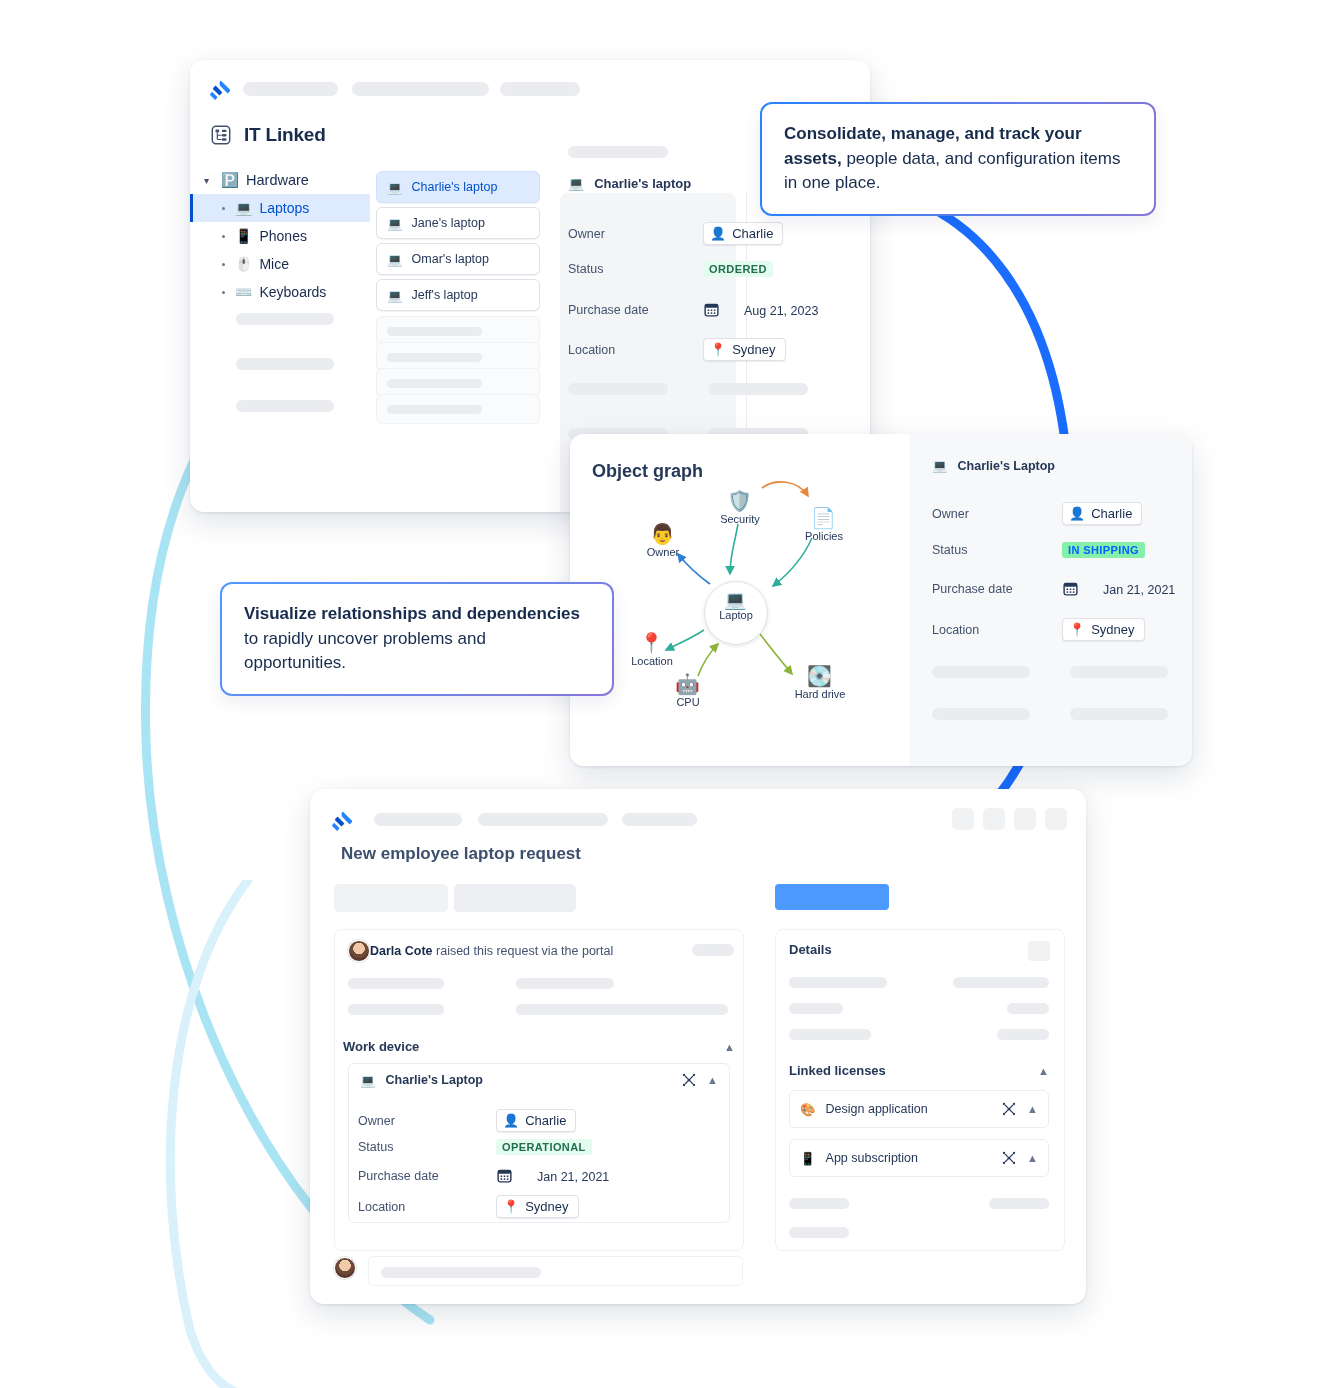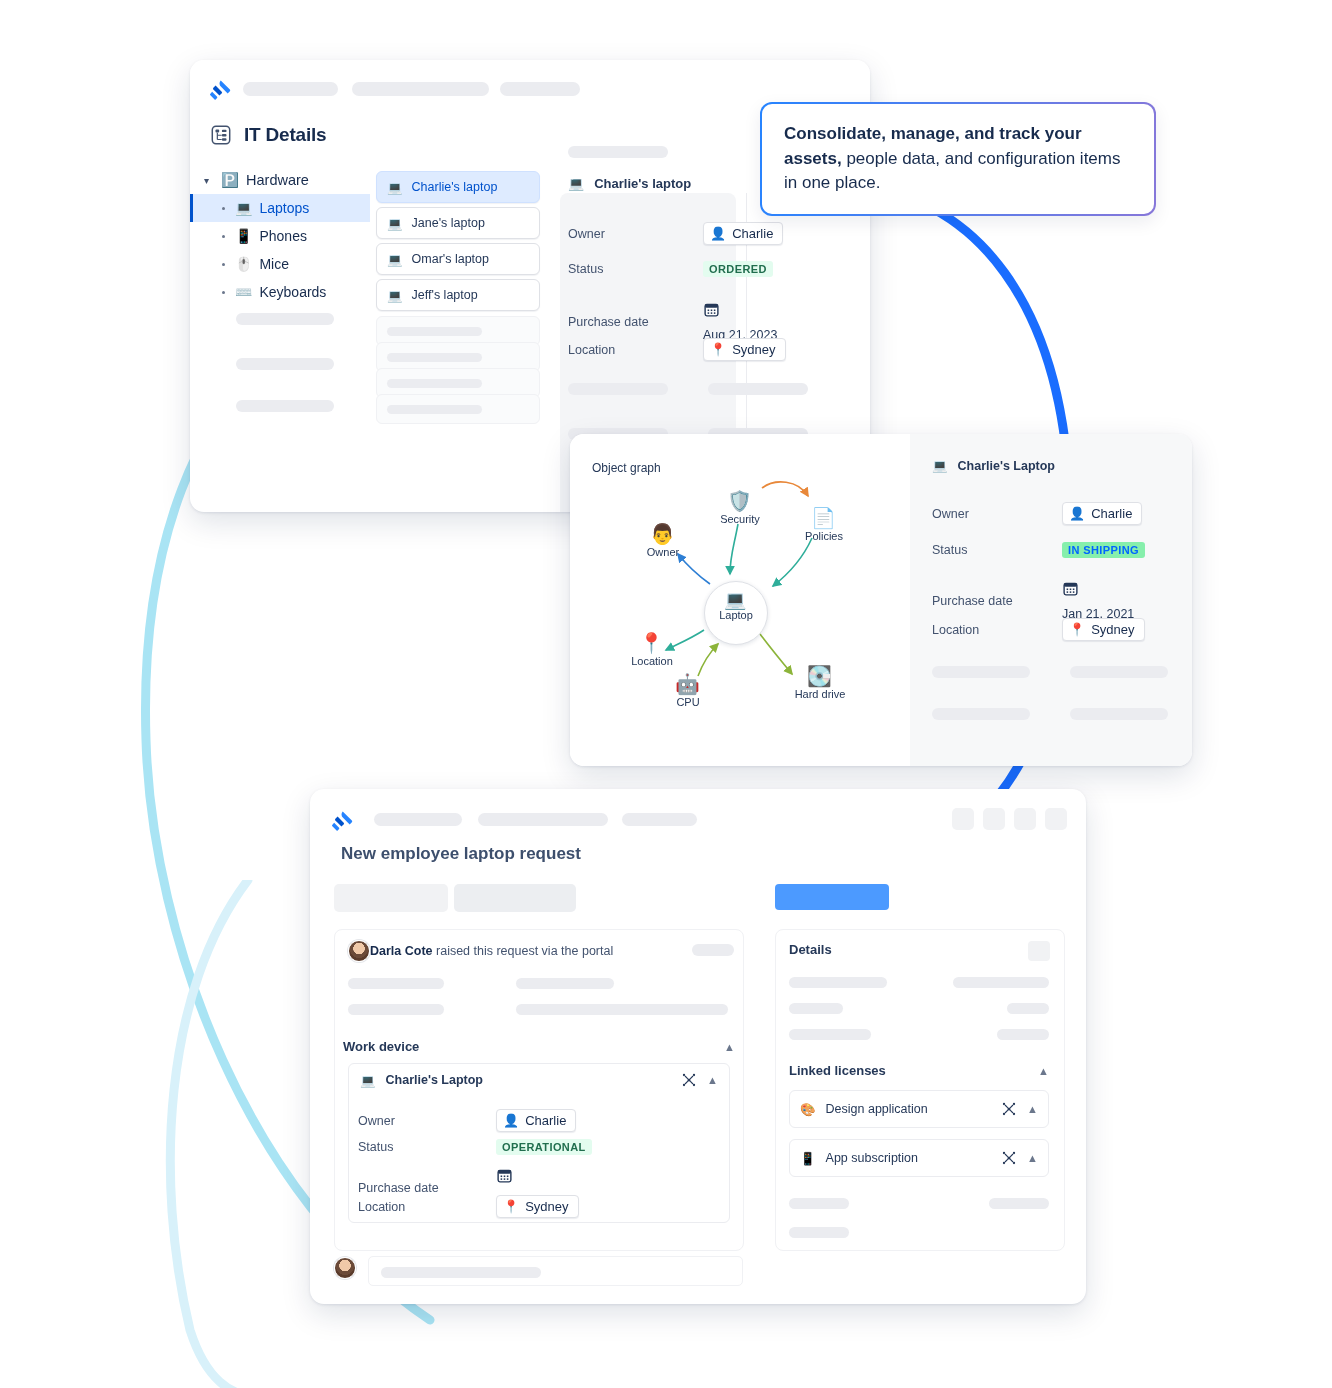"IT Details" span.ttl { text: Details -> Linked }
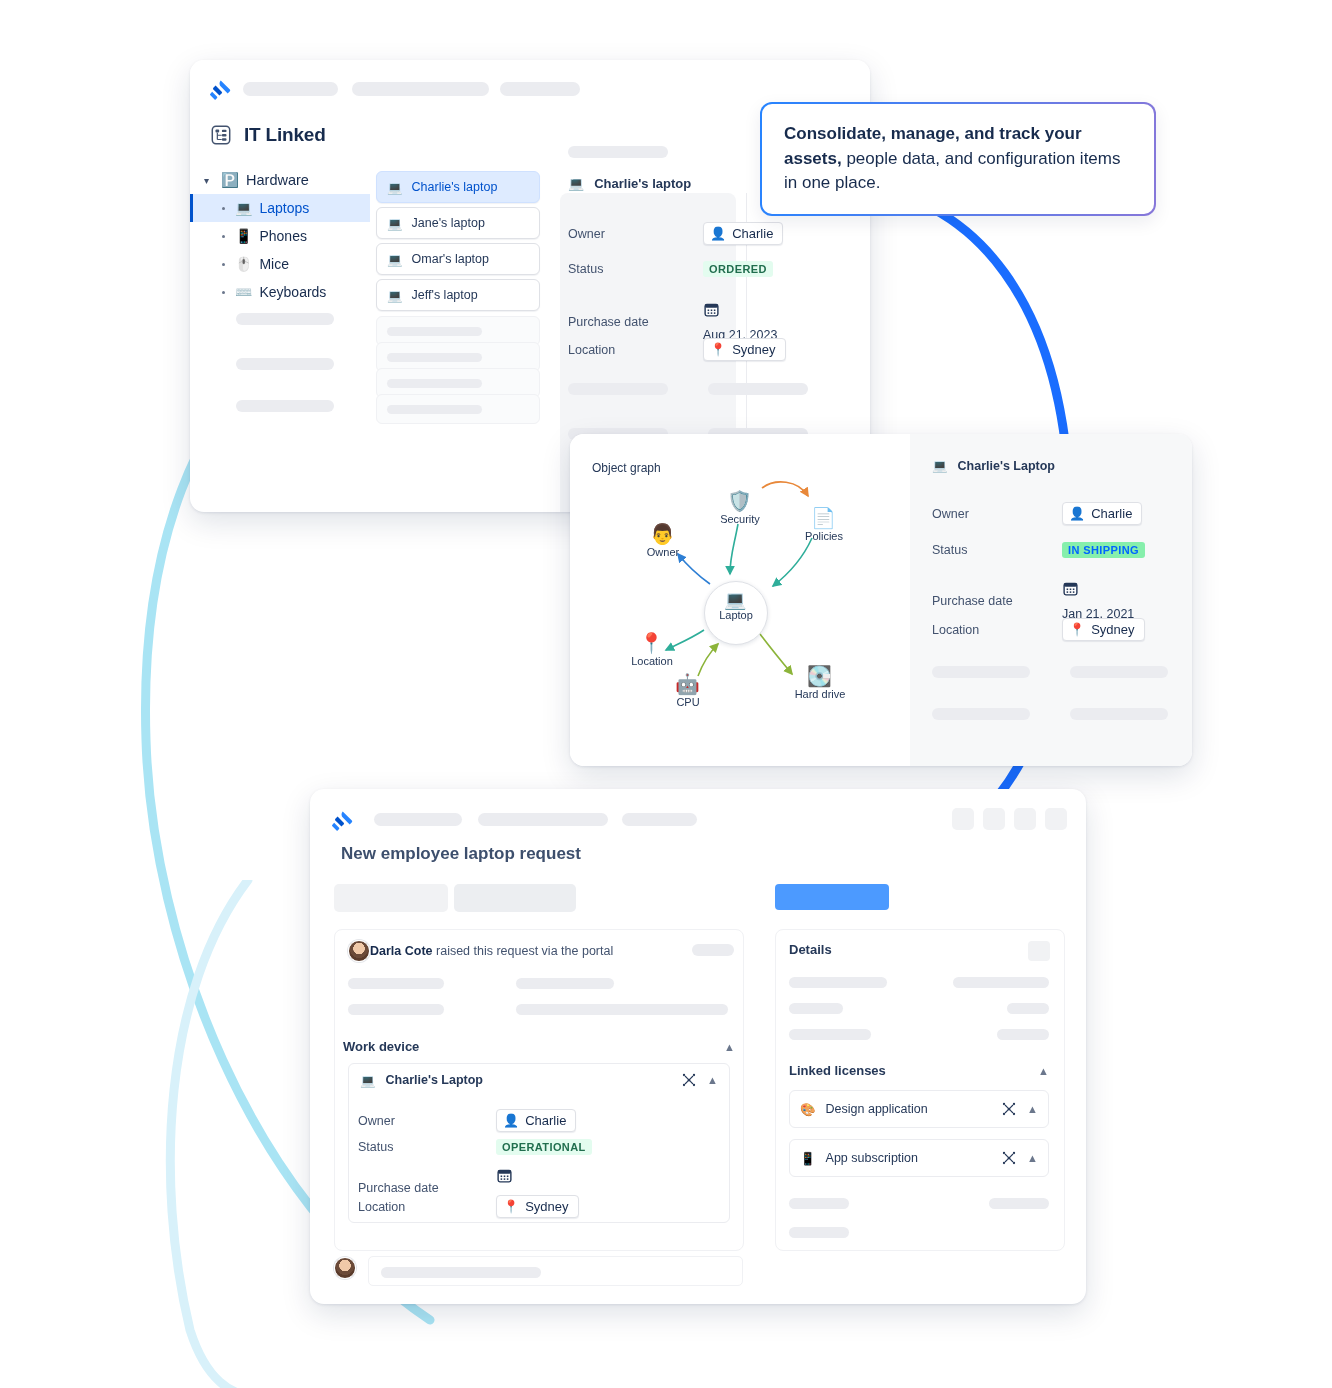"Aug 21, 2023" .datebox { align-items: flex-start -> flex-end; flex-direction: column -> none; gap: 10px -> 24px }
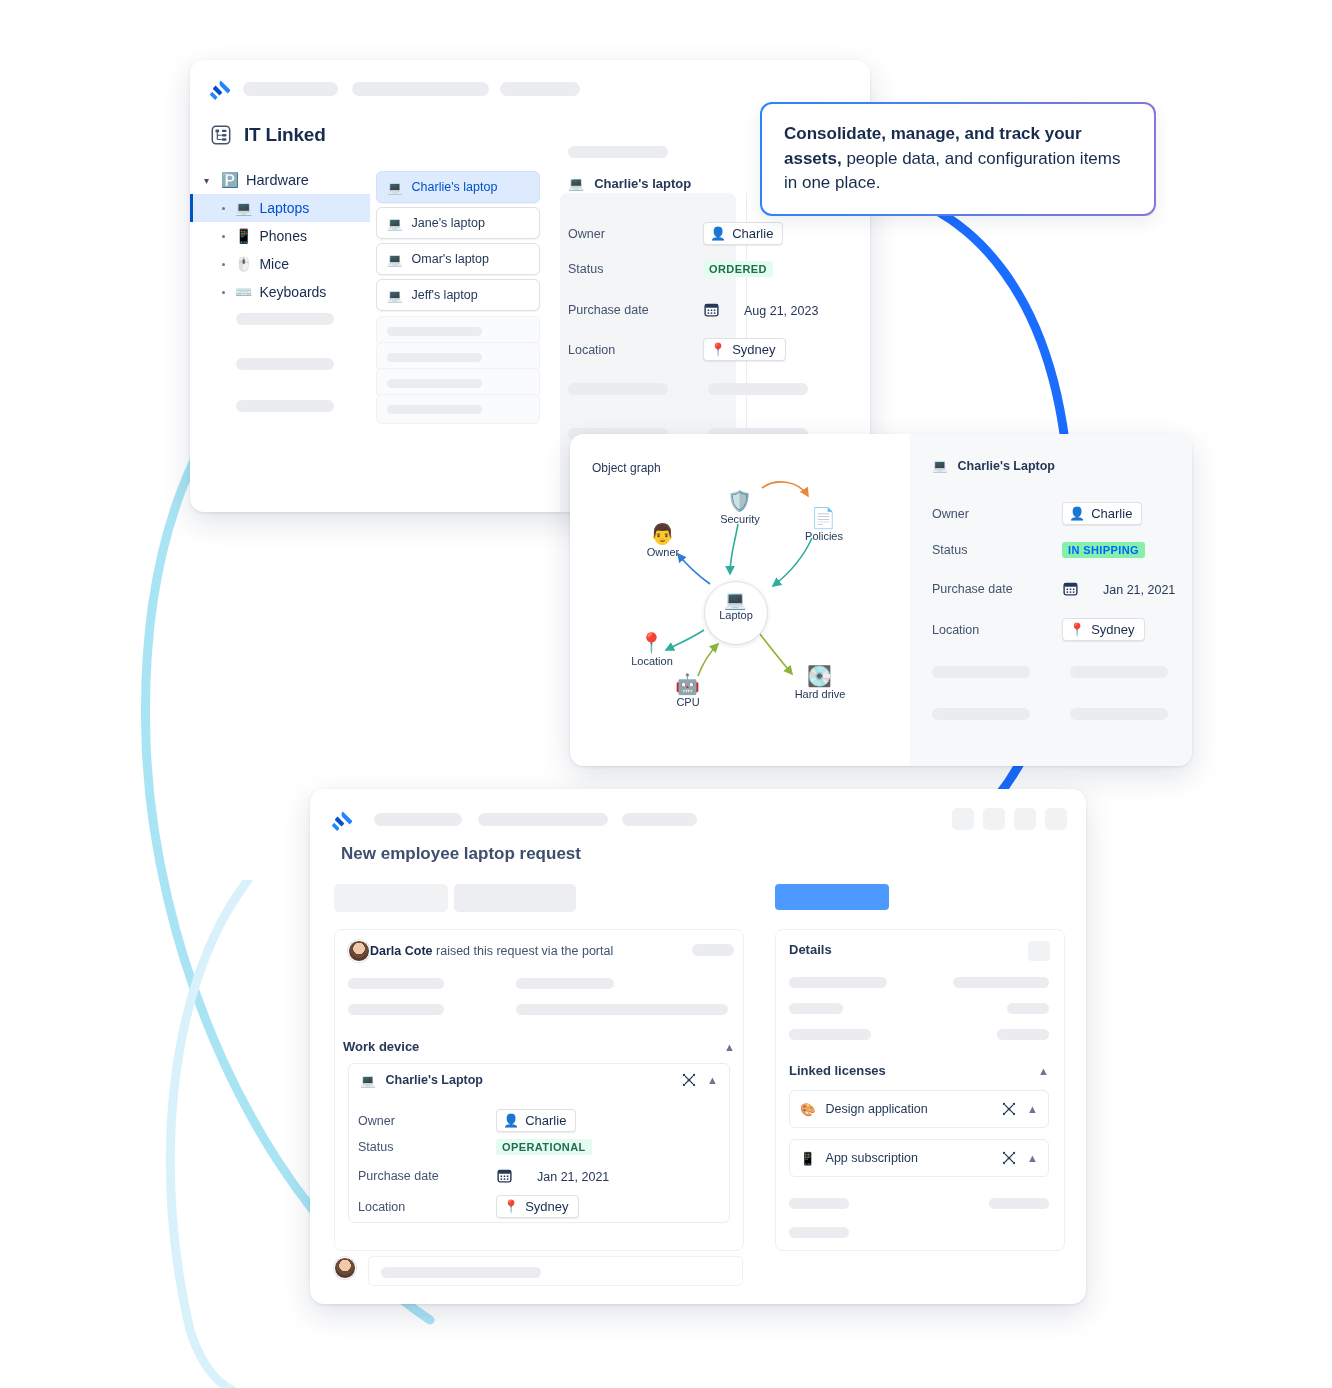"Object graph" #graph-title { font-size: 12px -> 18px; font-weight: 400 -> 700 }
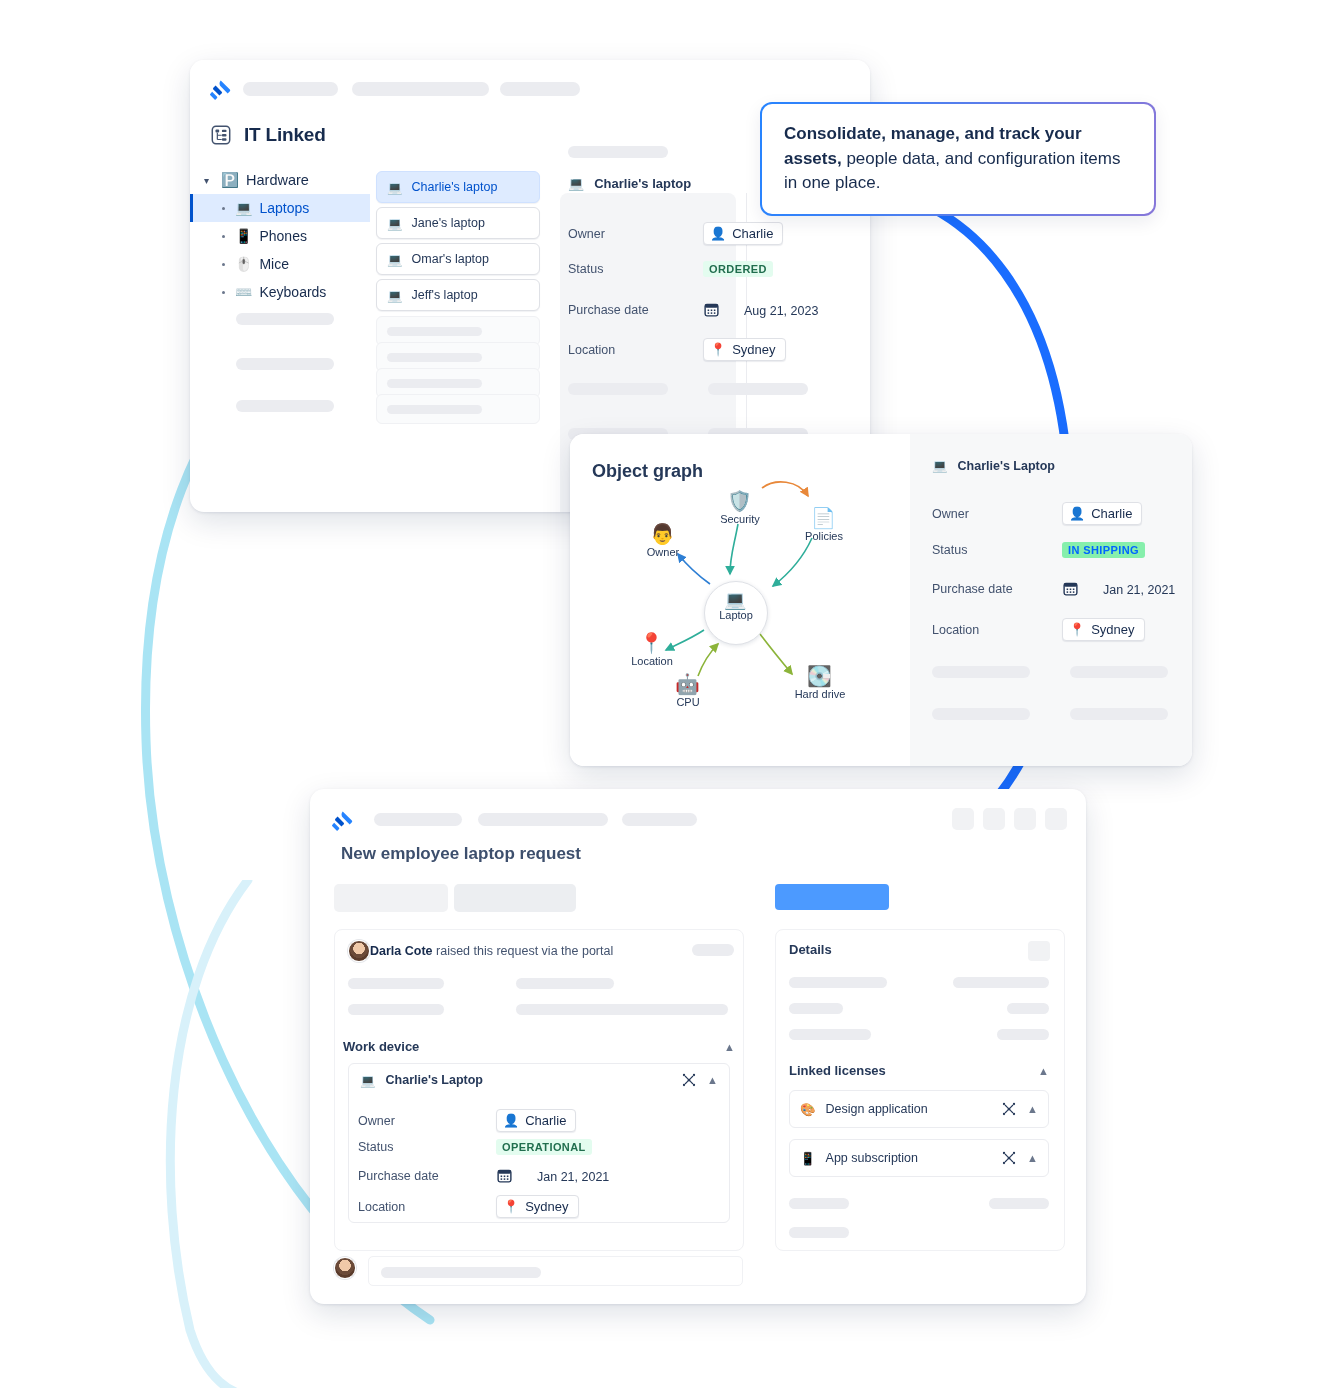"Visualize relationships and dependencies" div.callout { html: none -> <div> <b>Visualize relationships and dependencies</b><span> to rapidly uncover problems and opportunities.</span> </div> }
